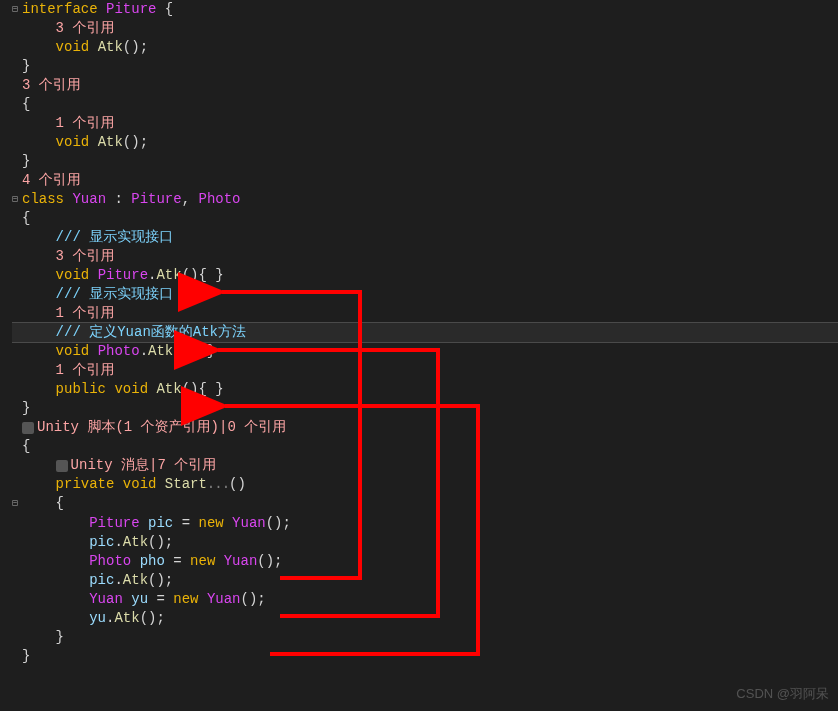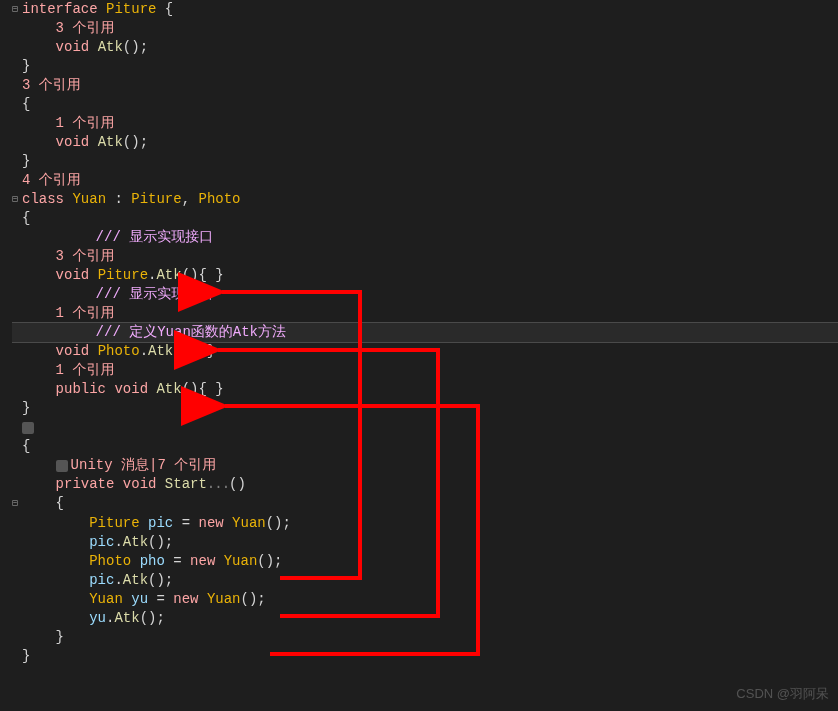"interface" .kw { color: #fca5a5 -> #eab308 }
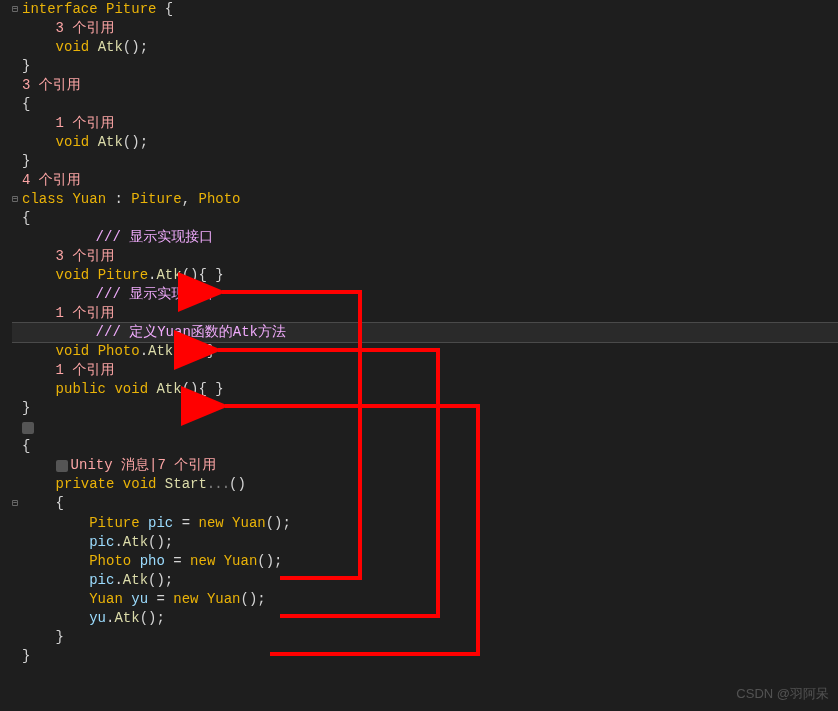"Piture" .type { color: #eab308 -> #d946ef }
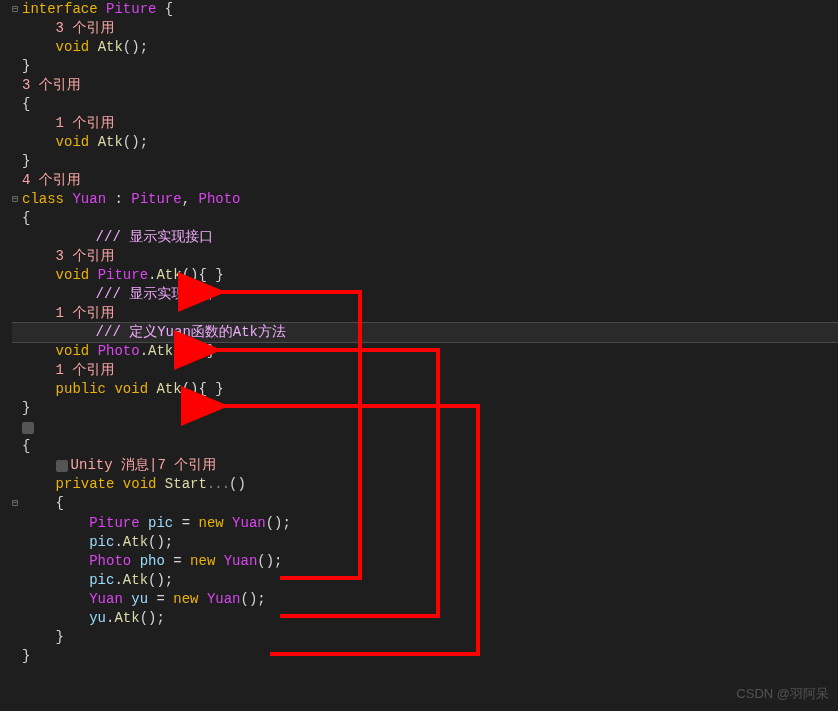"/// 显示实现接口" .comment { color: #f0abfc -> #7dd3fc; margin-left: 40px -> none }
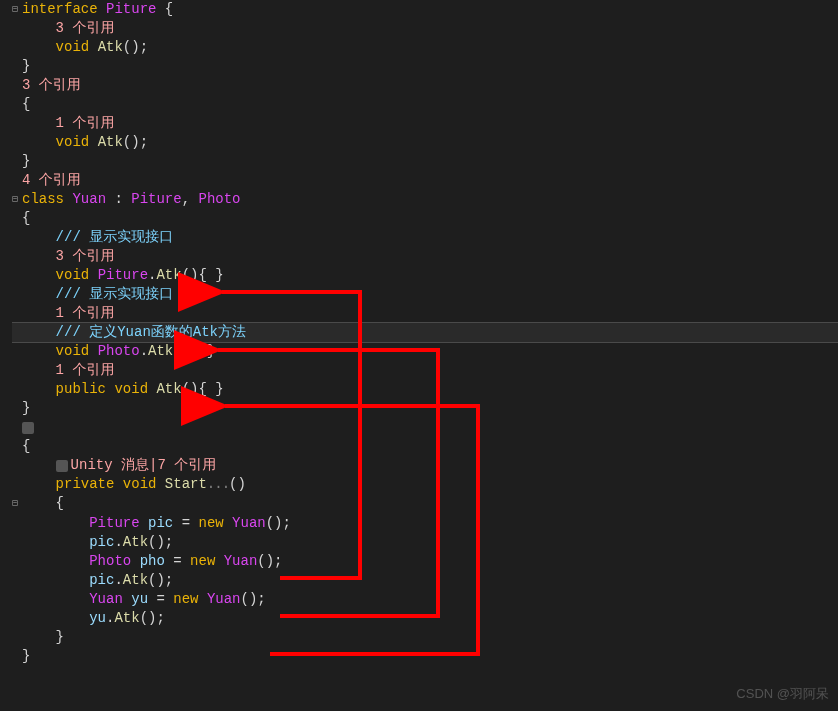"Unity 脚本(1 个资产引用)|0 个引用" span.ref { html: none -> <span>Unity 脚本(1 个资产引用)|0 个引用</span> }
